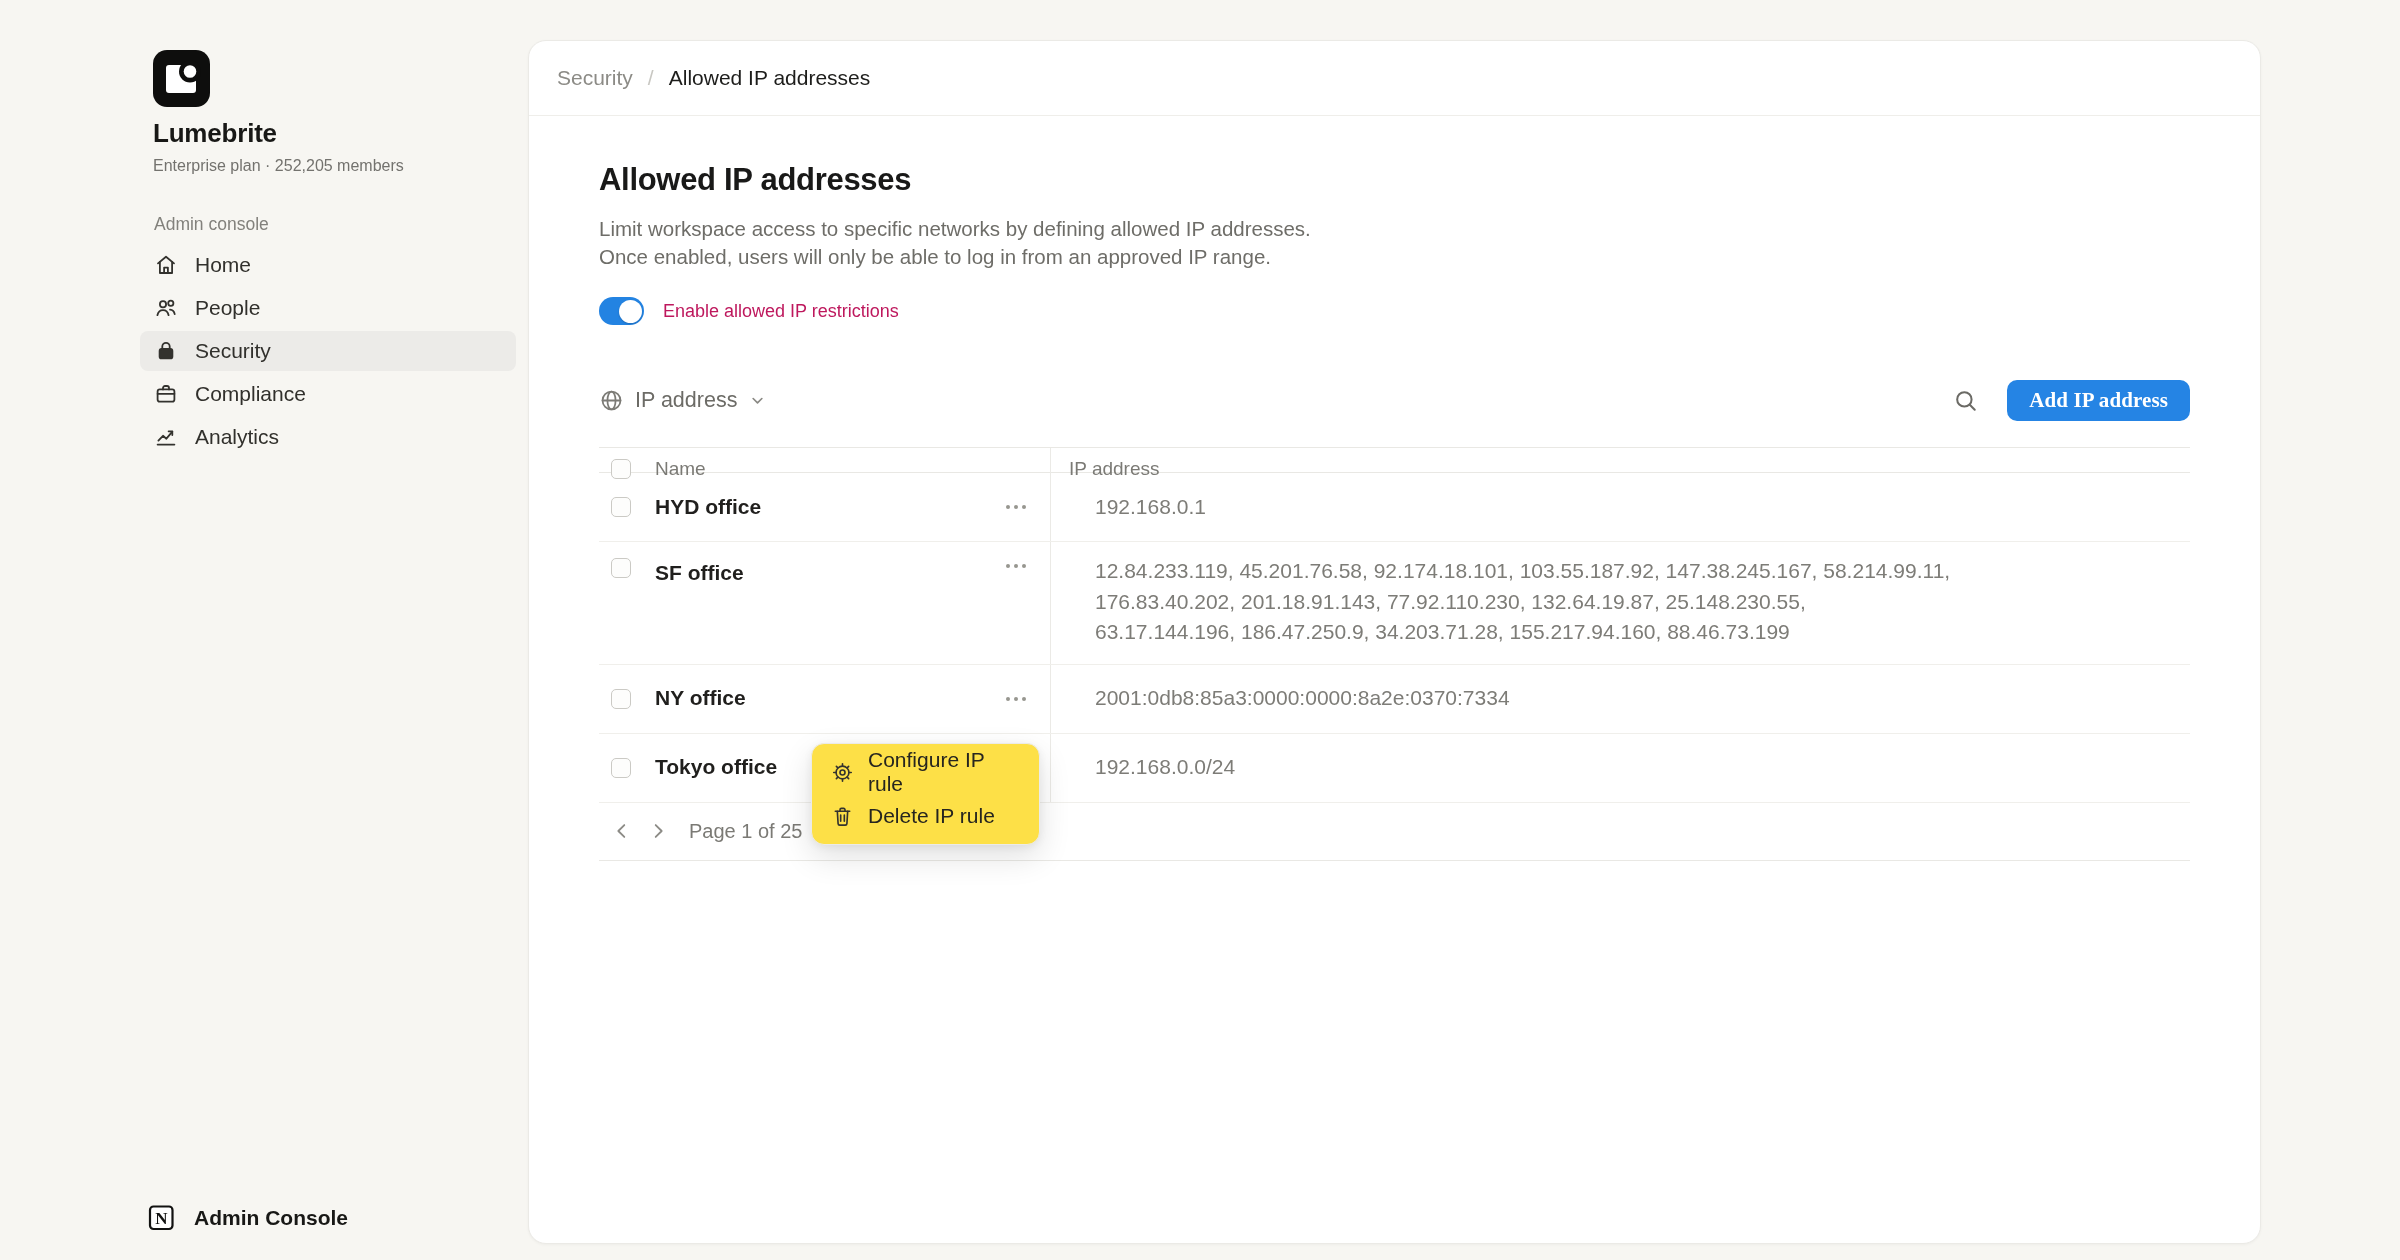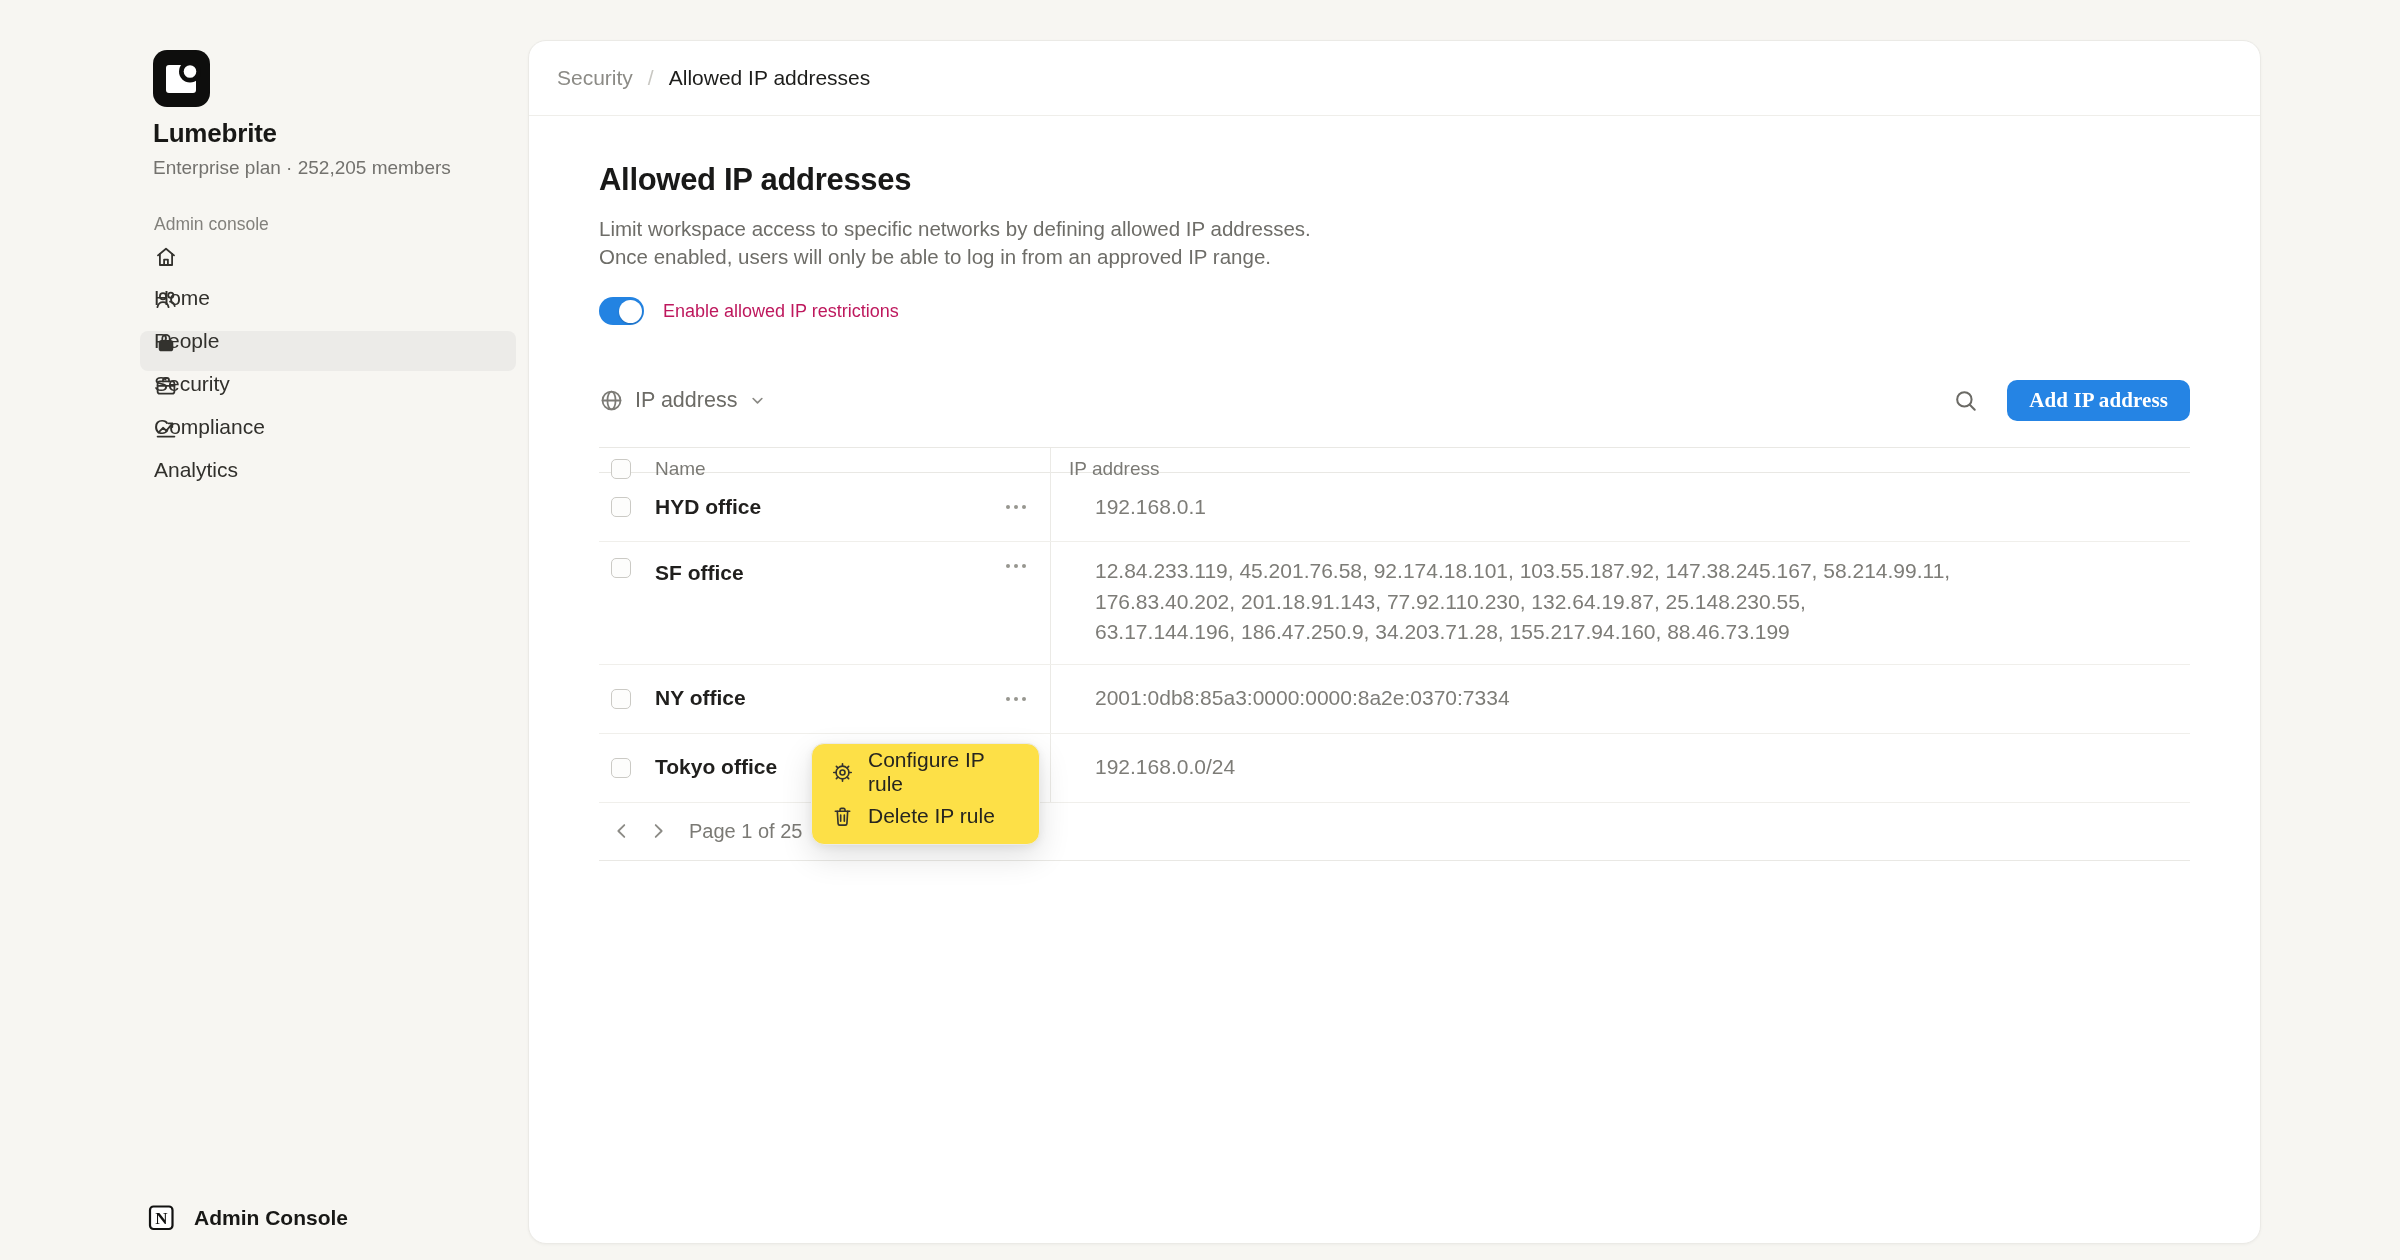"Enterprise plan · 252,205 members" .ws-meta { font-size: 19px -> 16px }
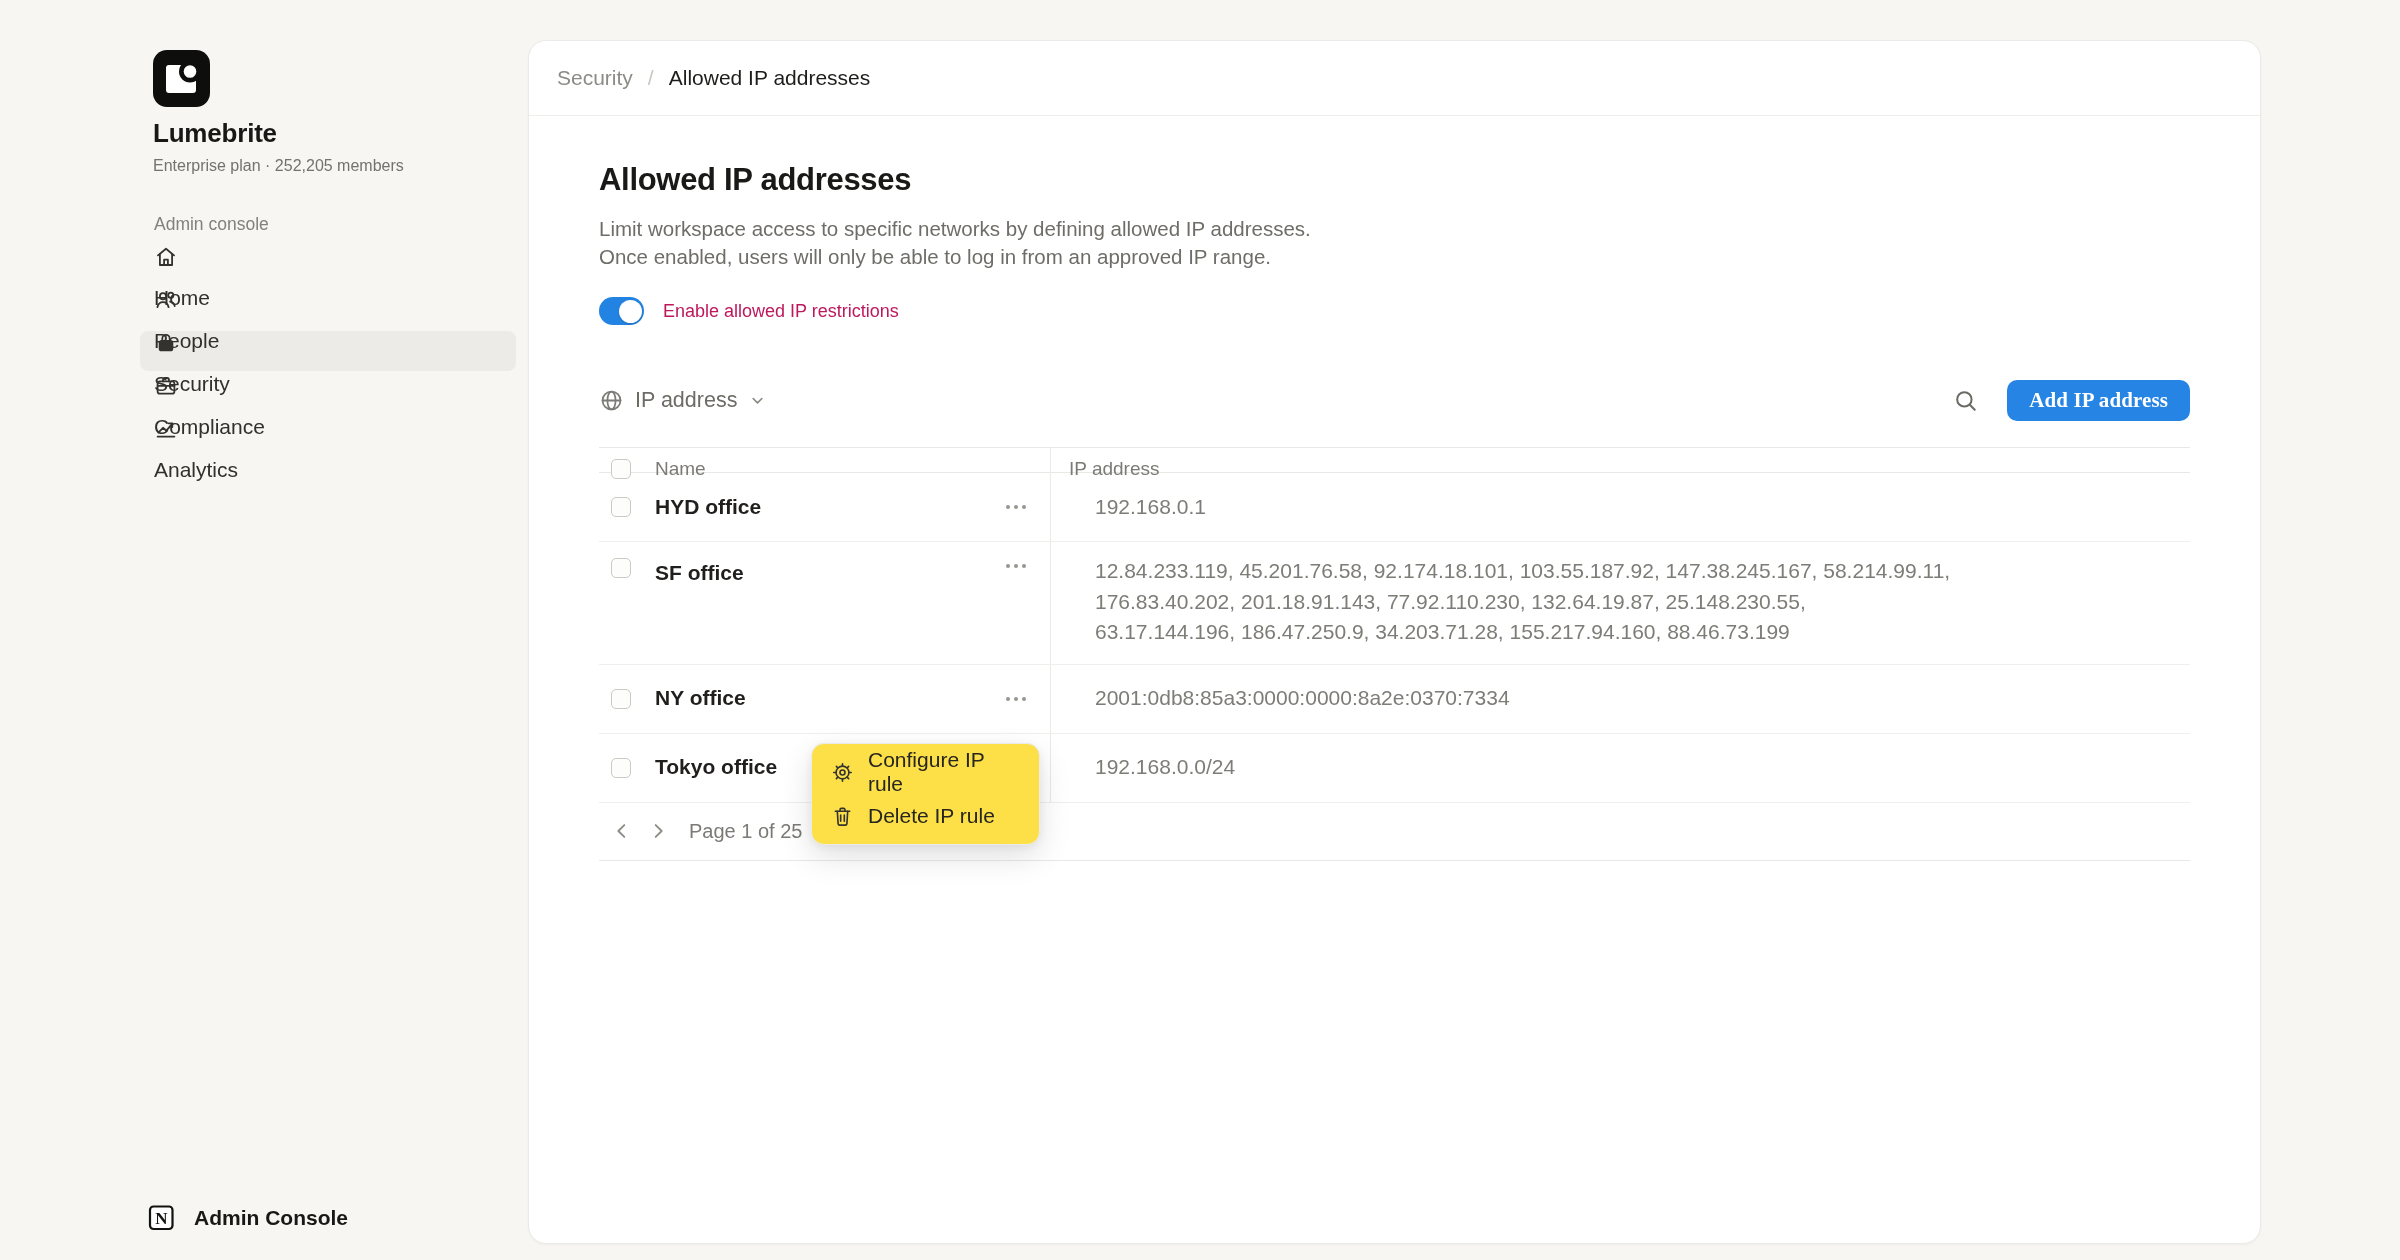"Home" .nav-item { align-items: flex-start -> center; flex-direction: column -> none }
